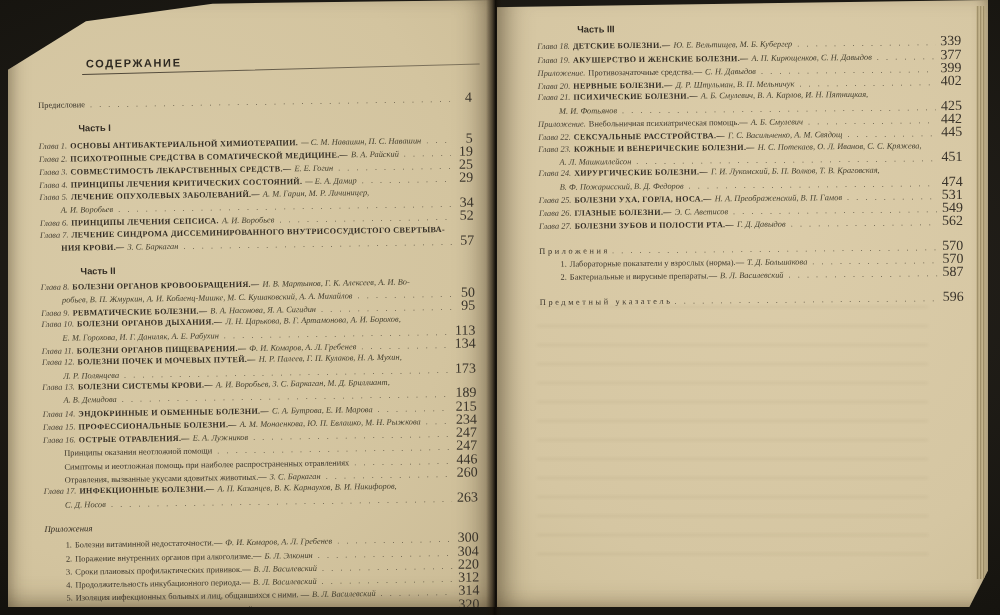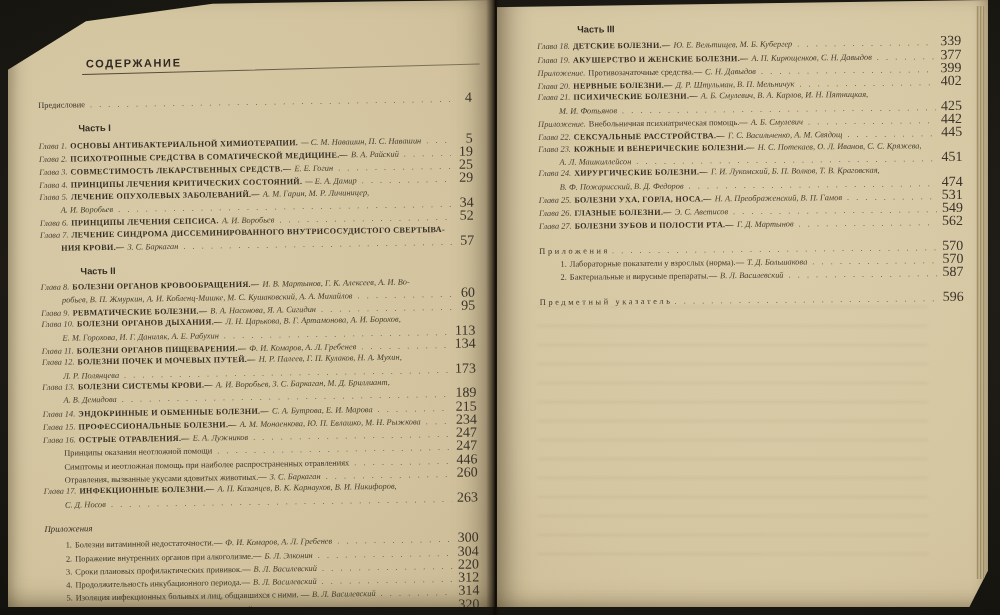"Г. Д. Мартынов" span.aut { text: Мартынов -> Давыдов }
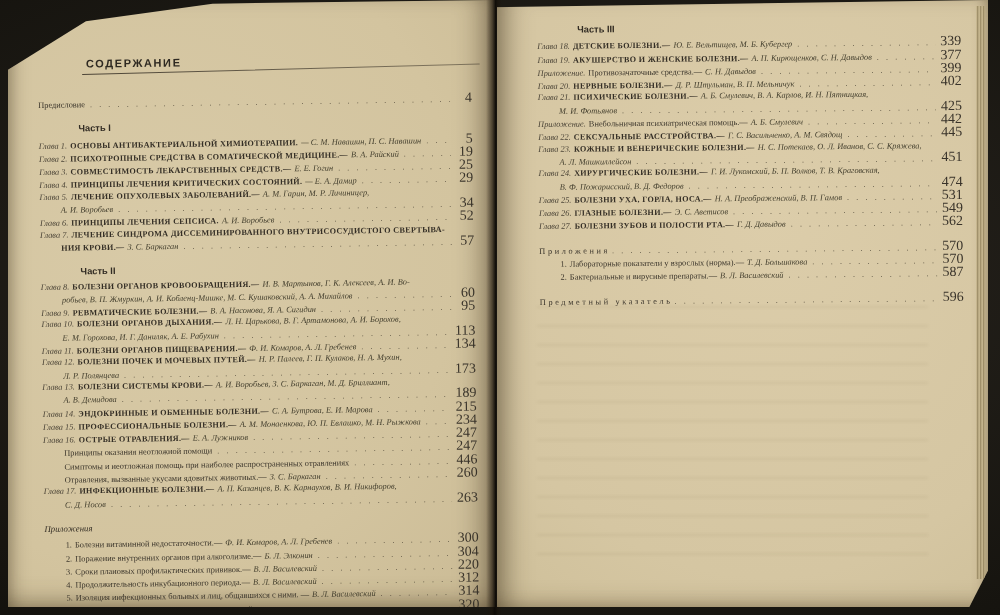"60" span.pg { text: 60 -> 50 }
